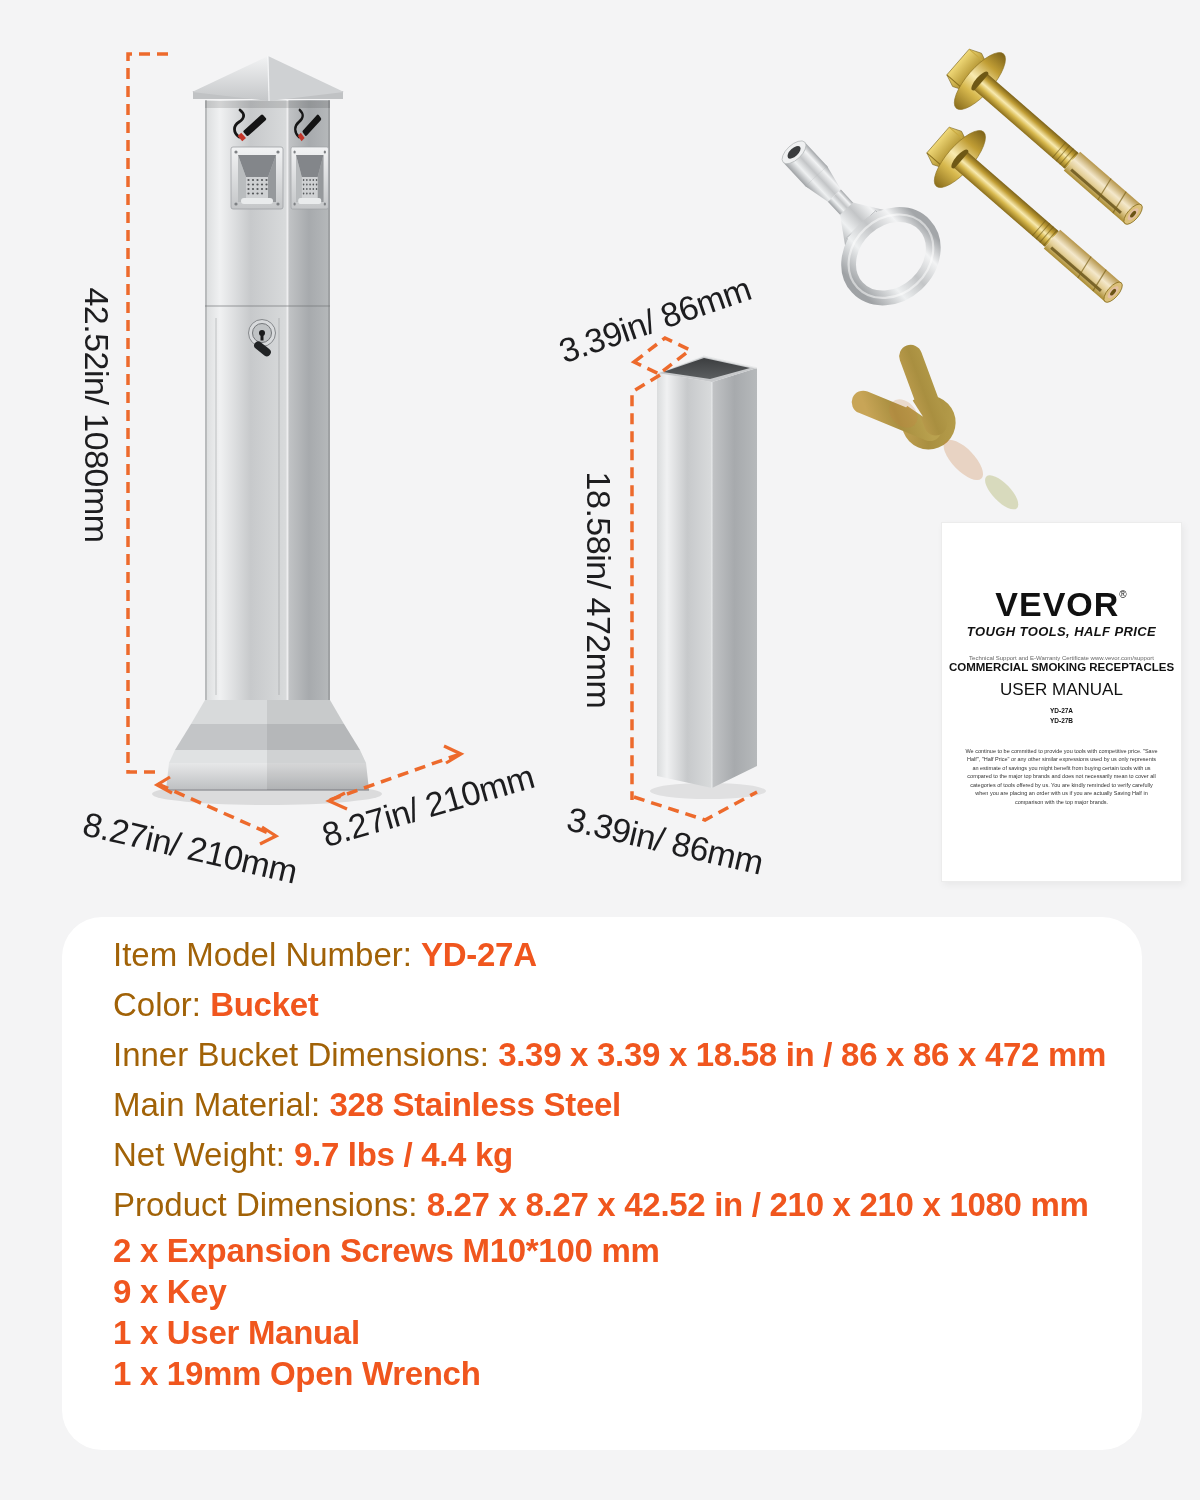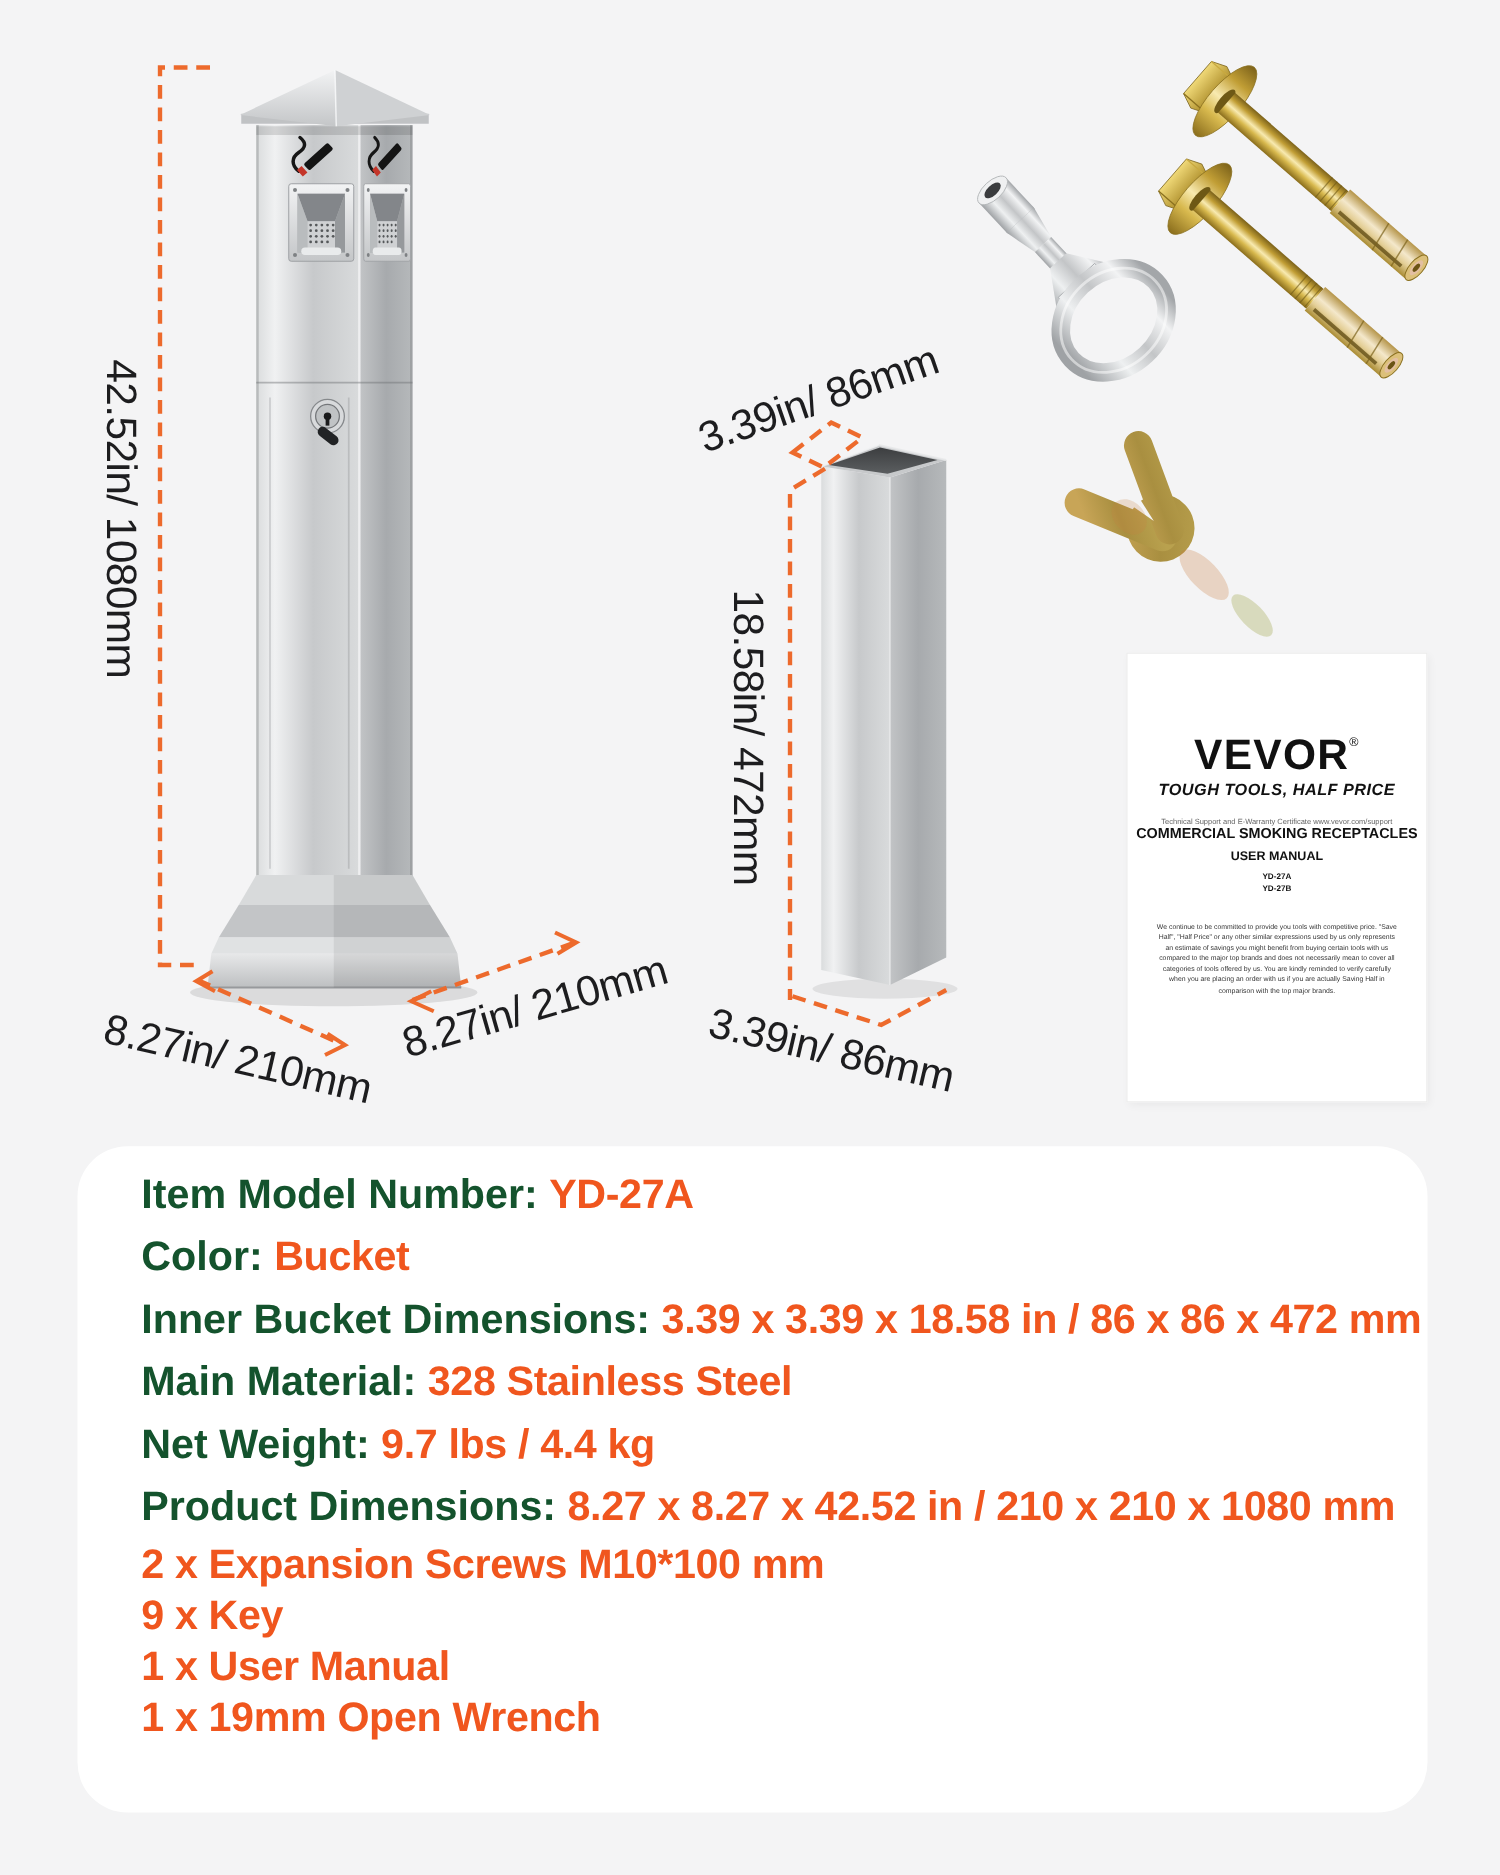"VEVOR®" .manual { left: 901px -> 941px }
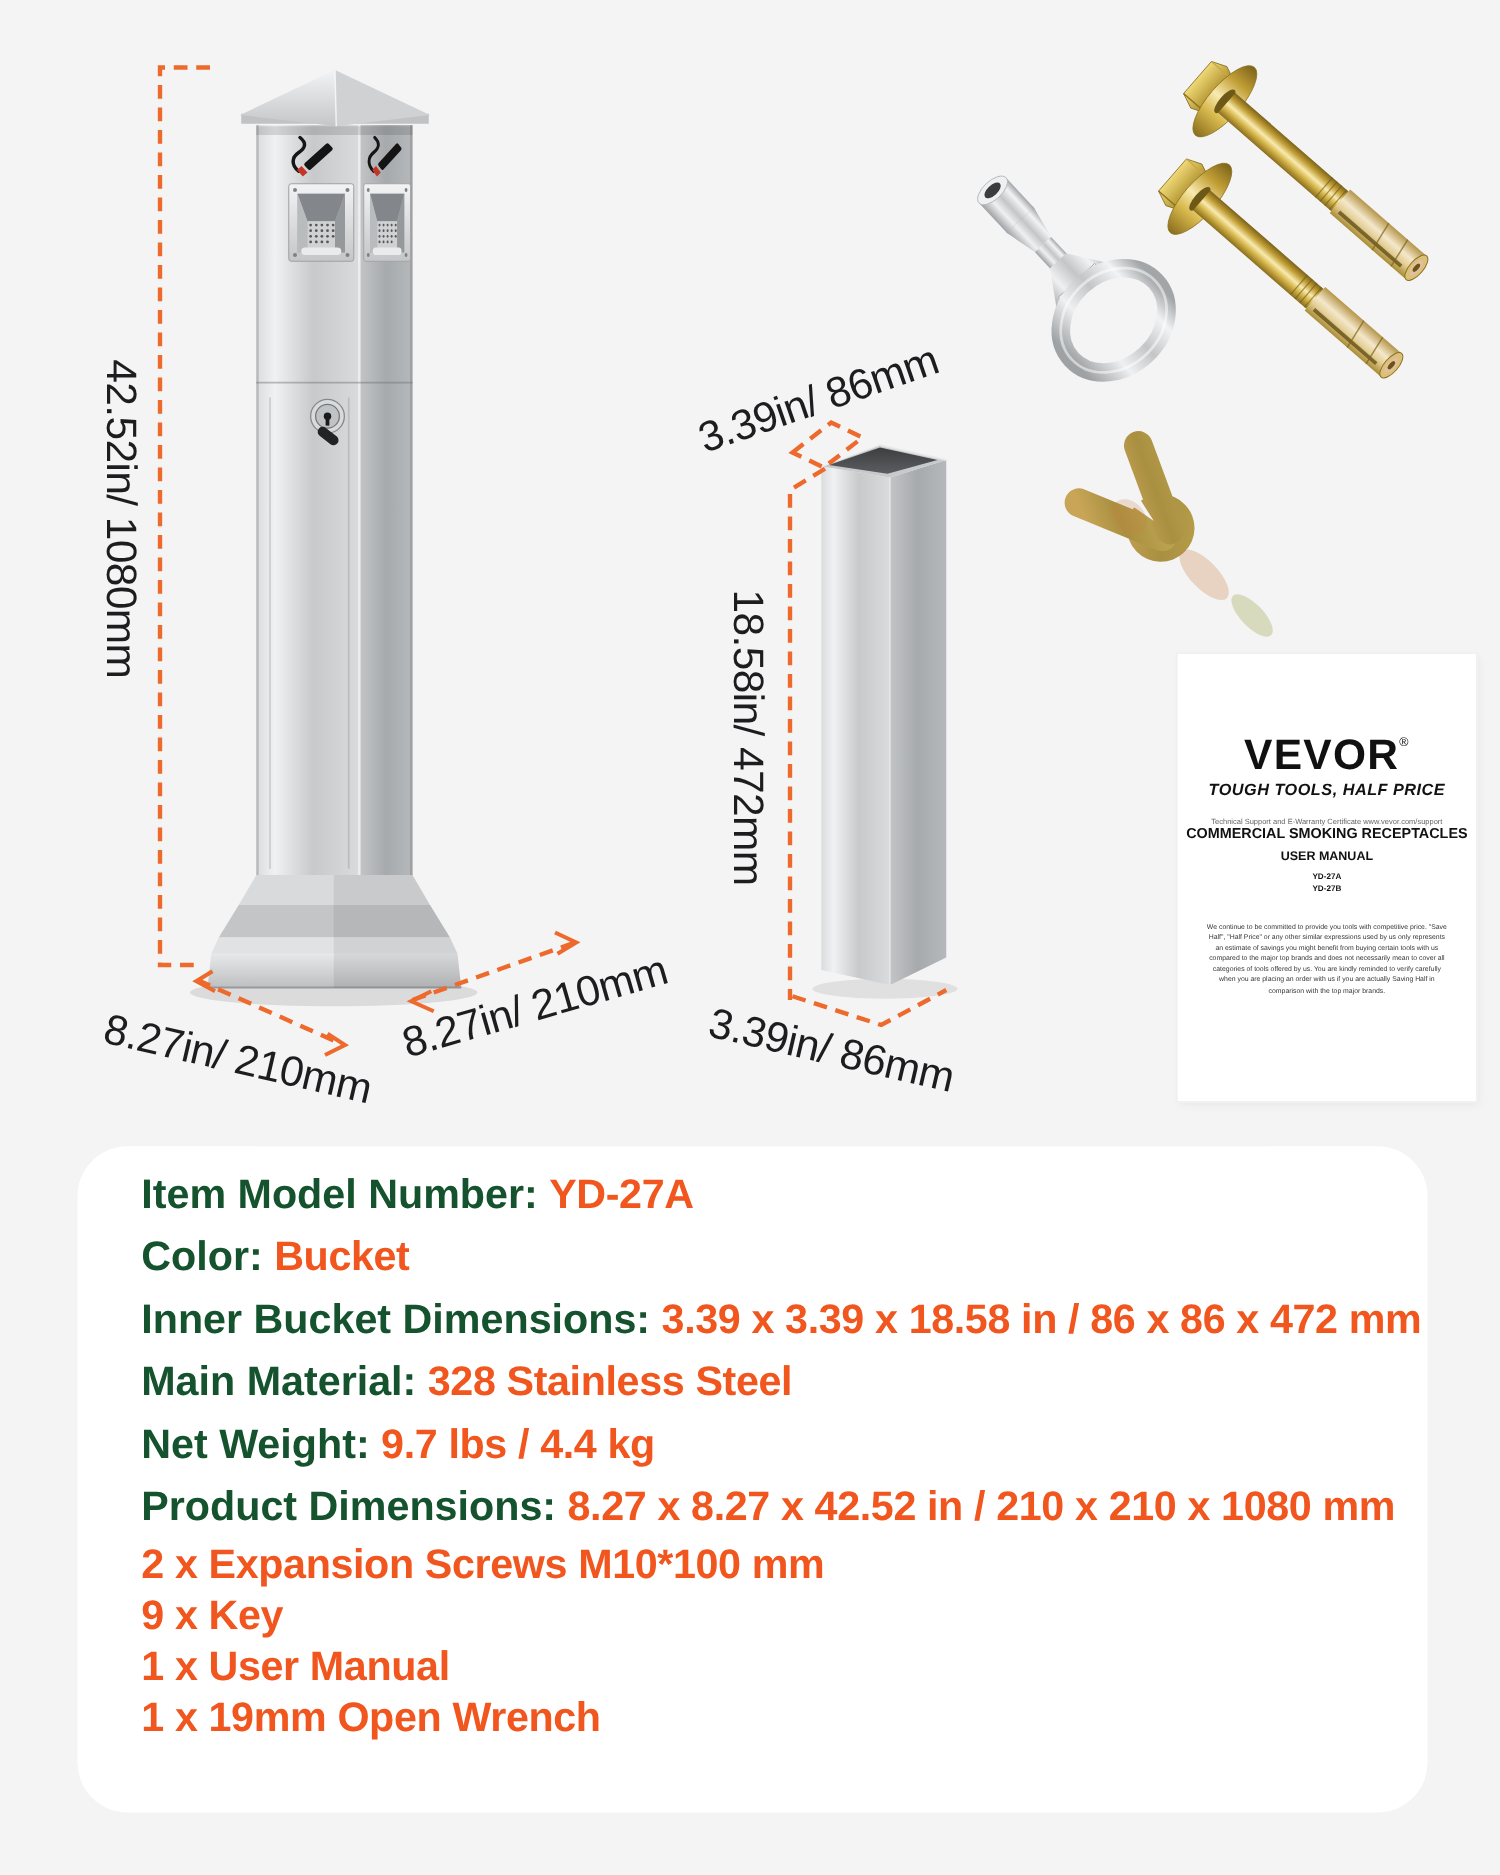"USER MANUAL" .manual .doc-sub { font-size: 10px -> 17px; font-weight: 700 -> 400 }
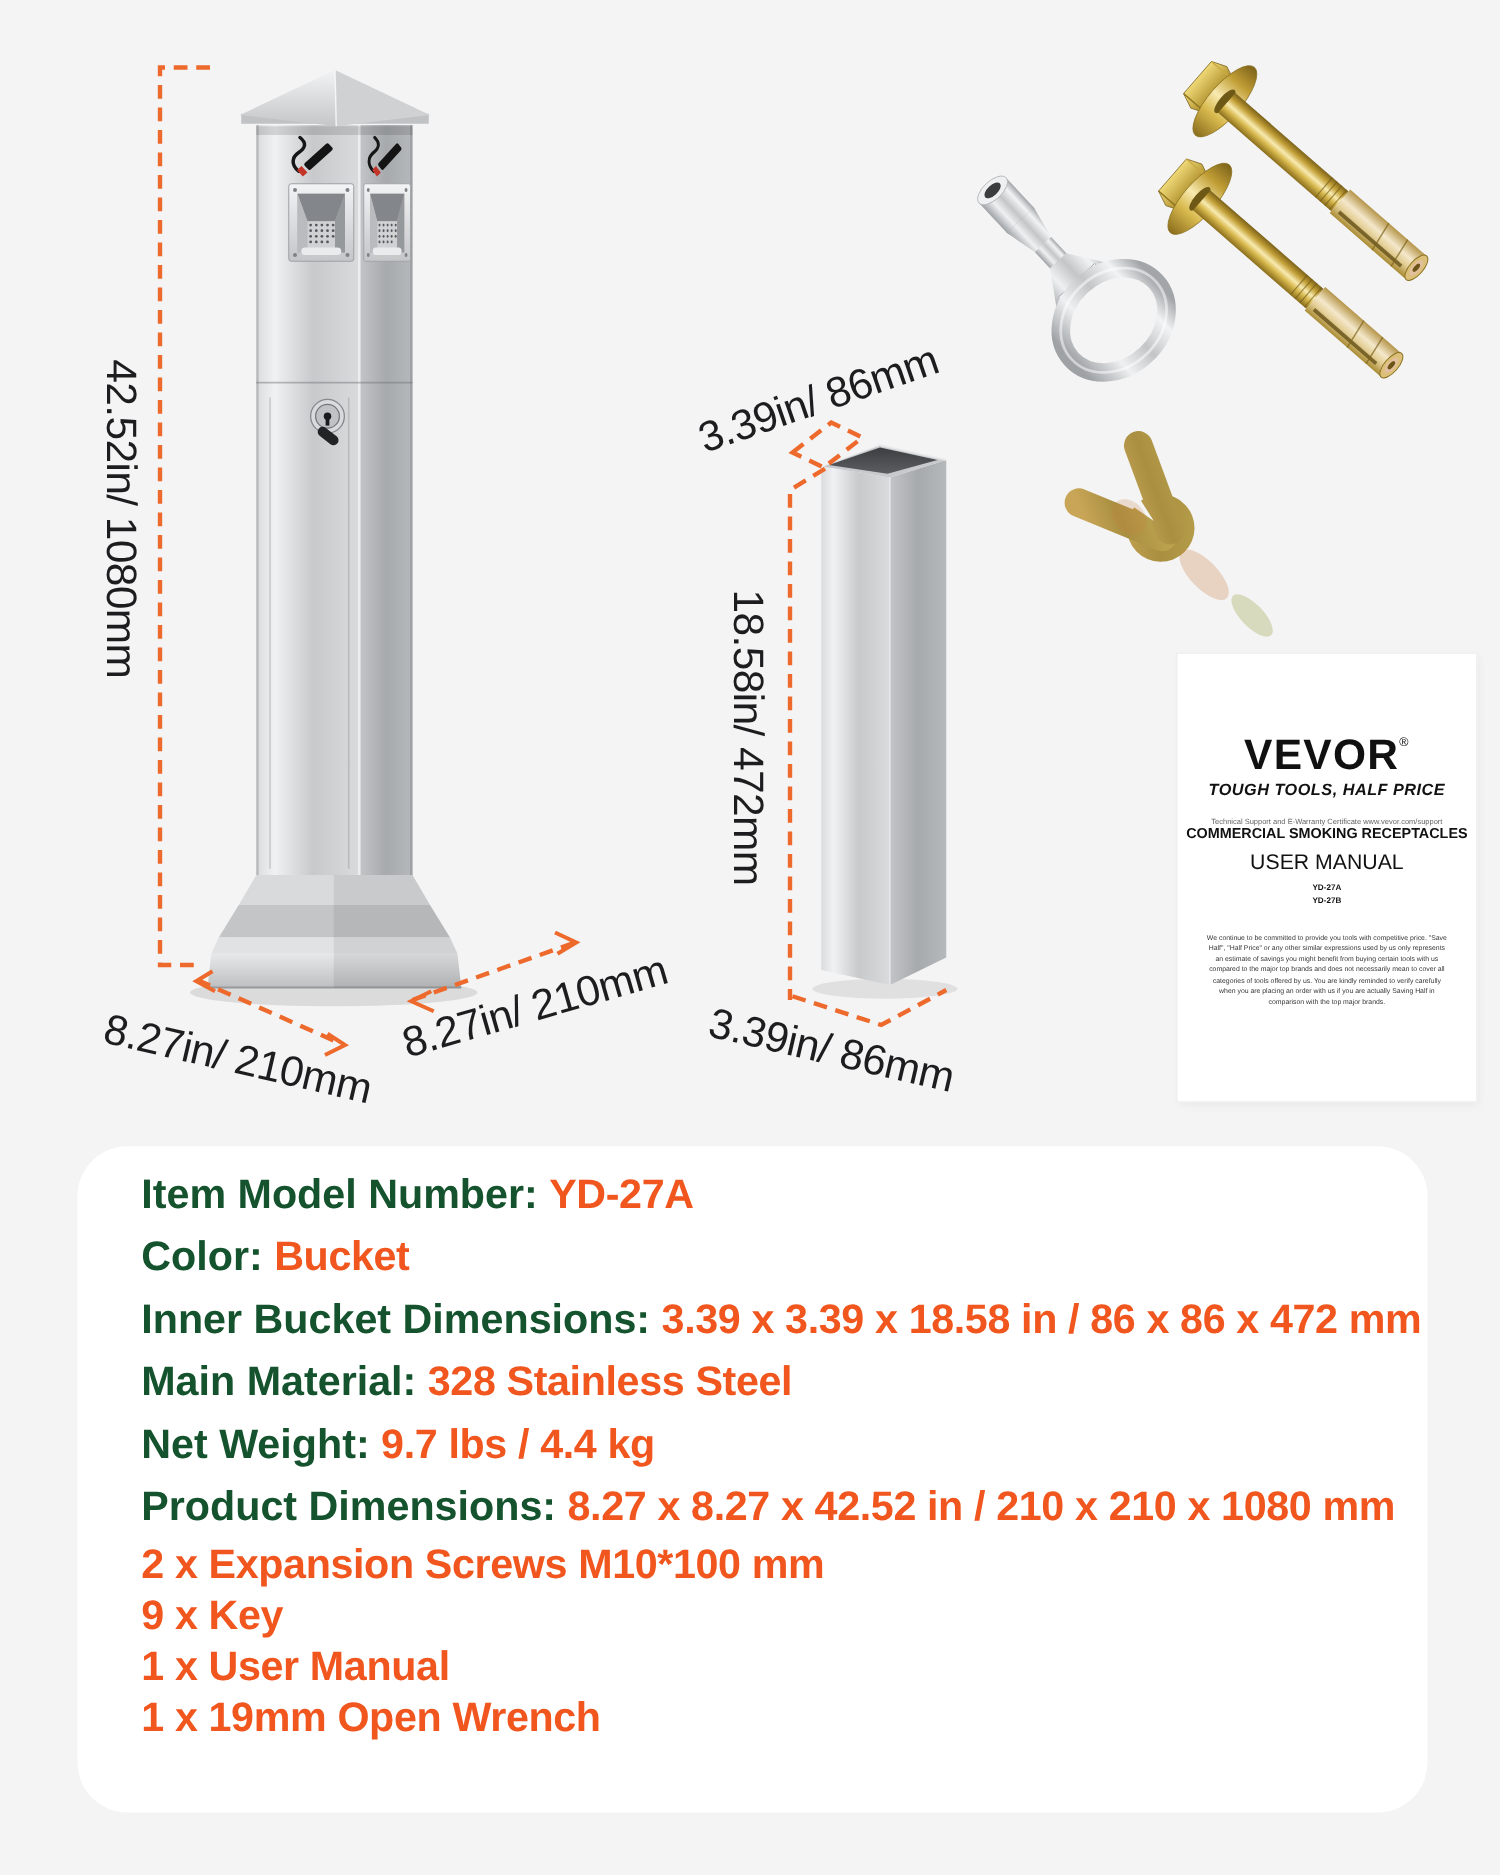"Item Model Number:" .spec-row .lbl { color: #14532d -> #a16207; font-weight: 700 -> 400 }
